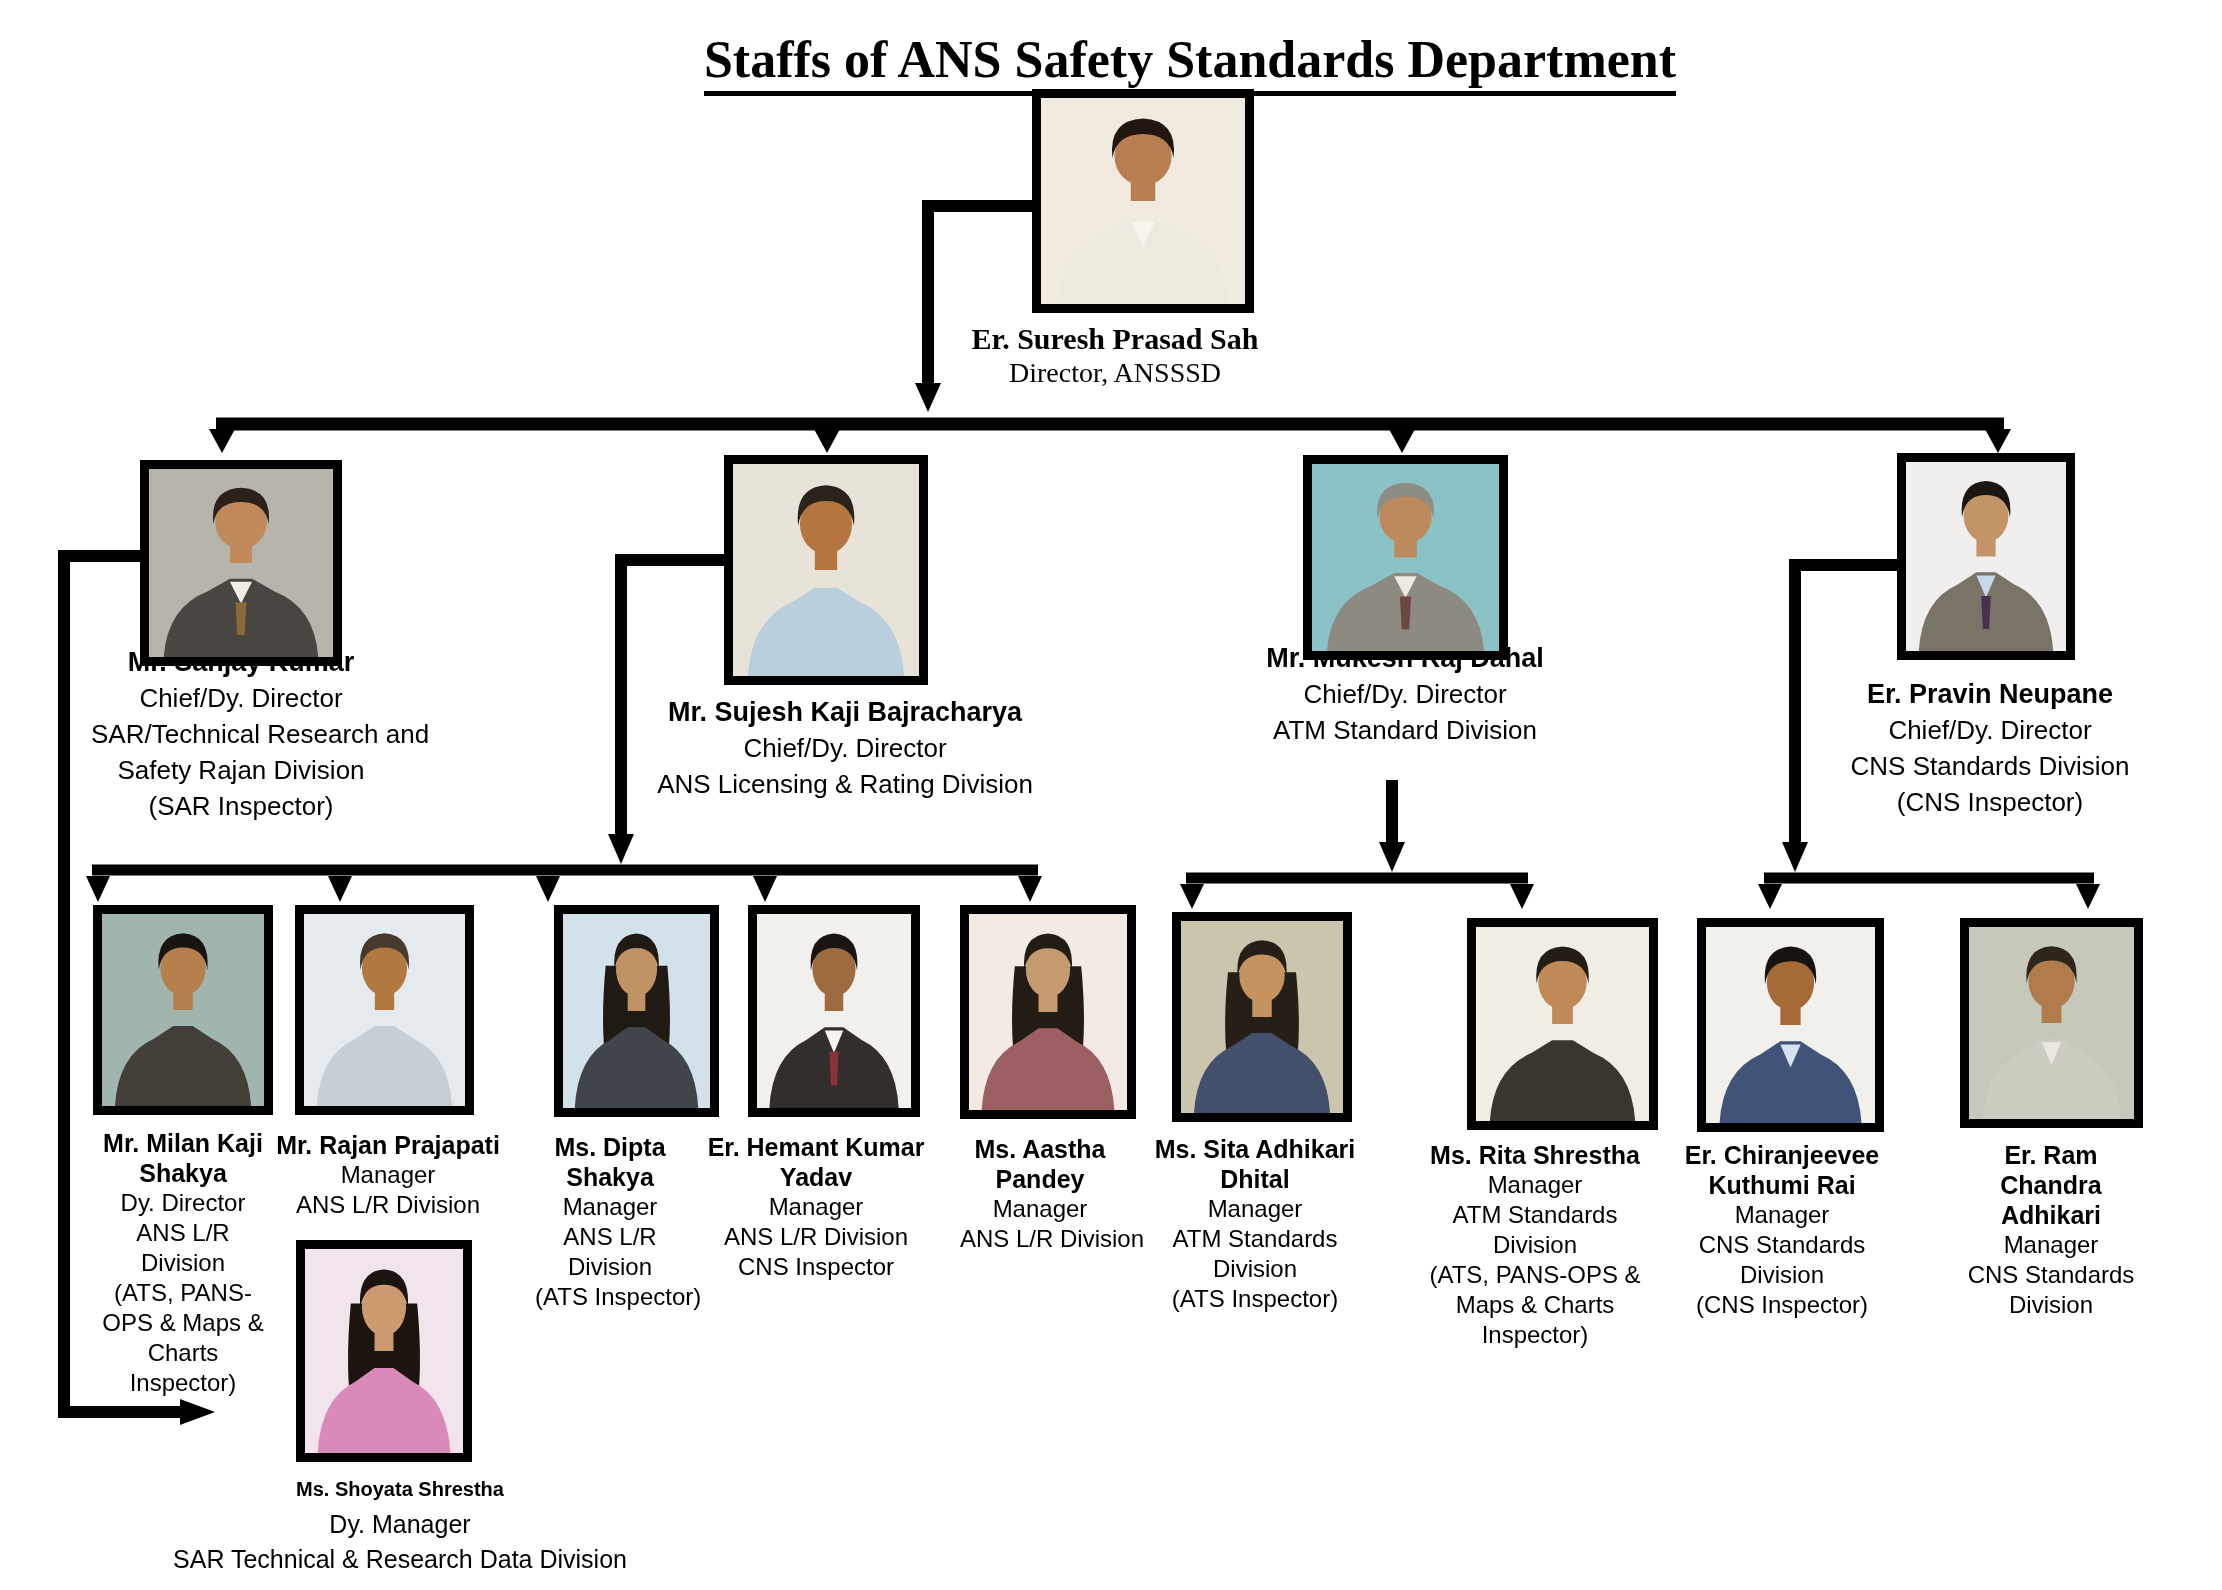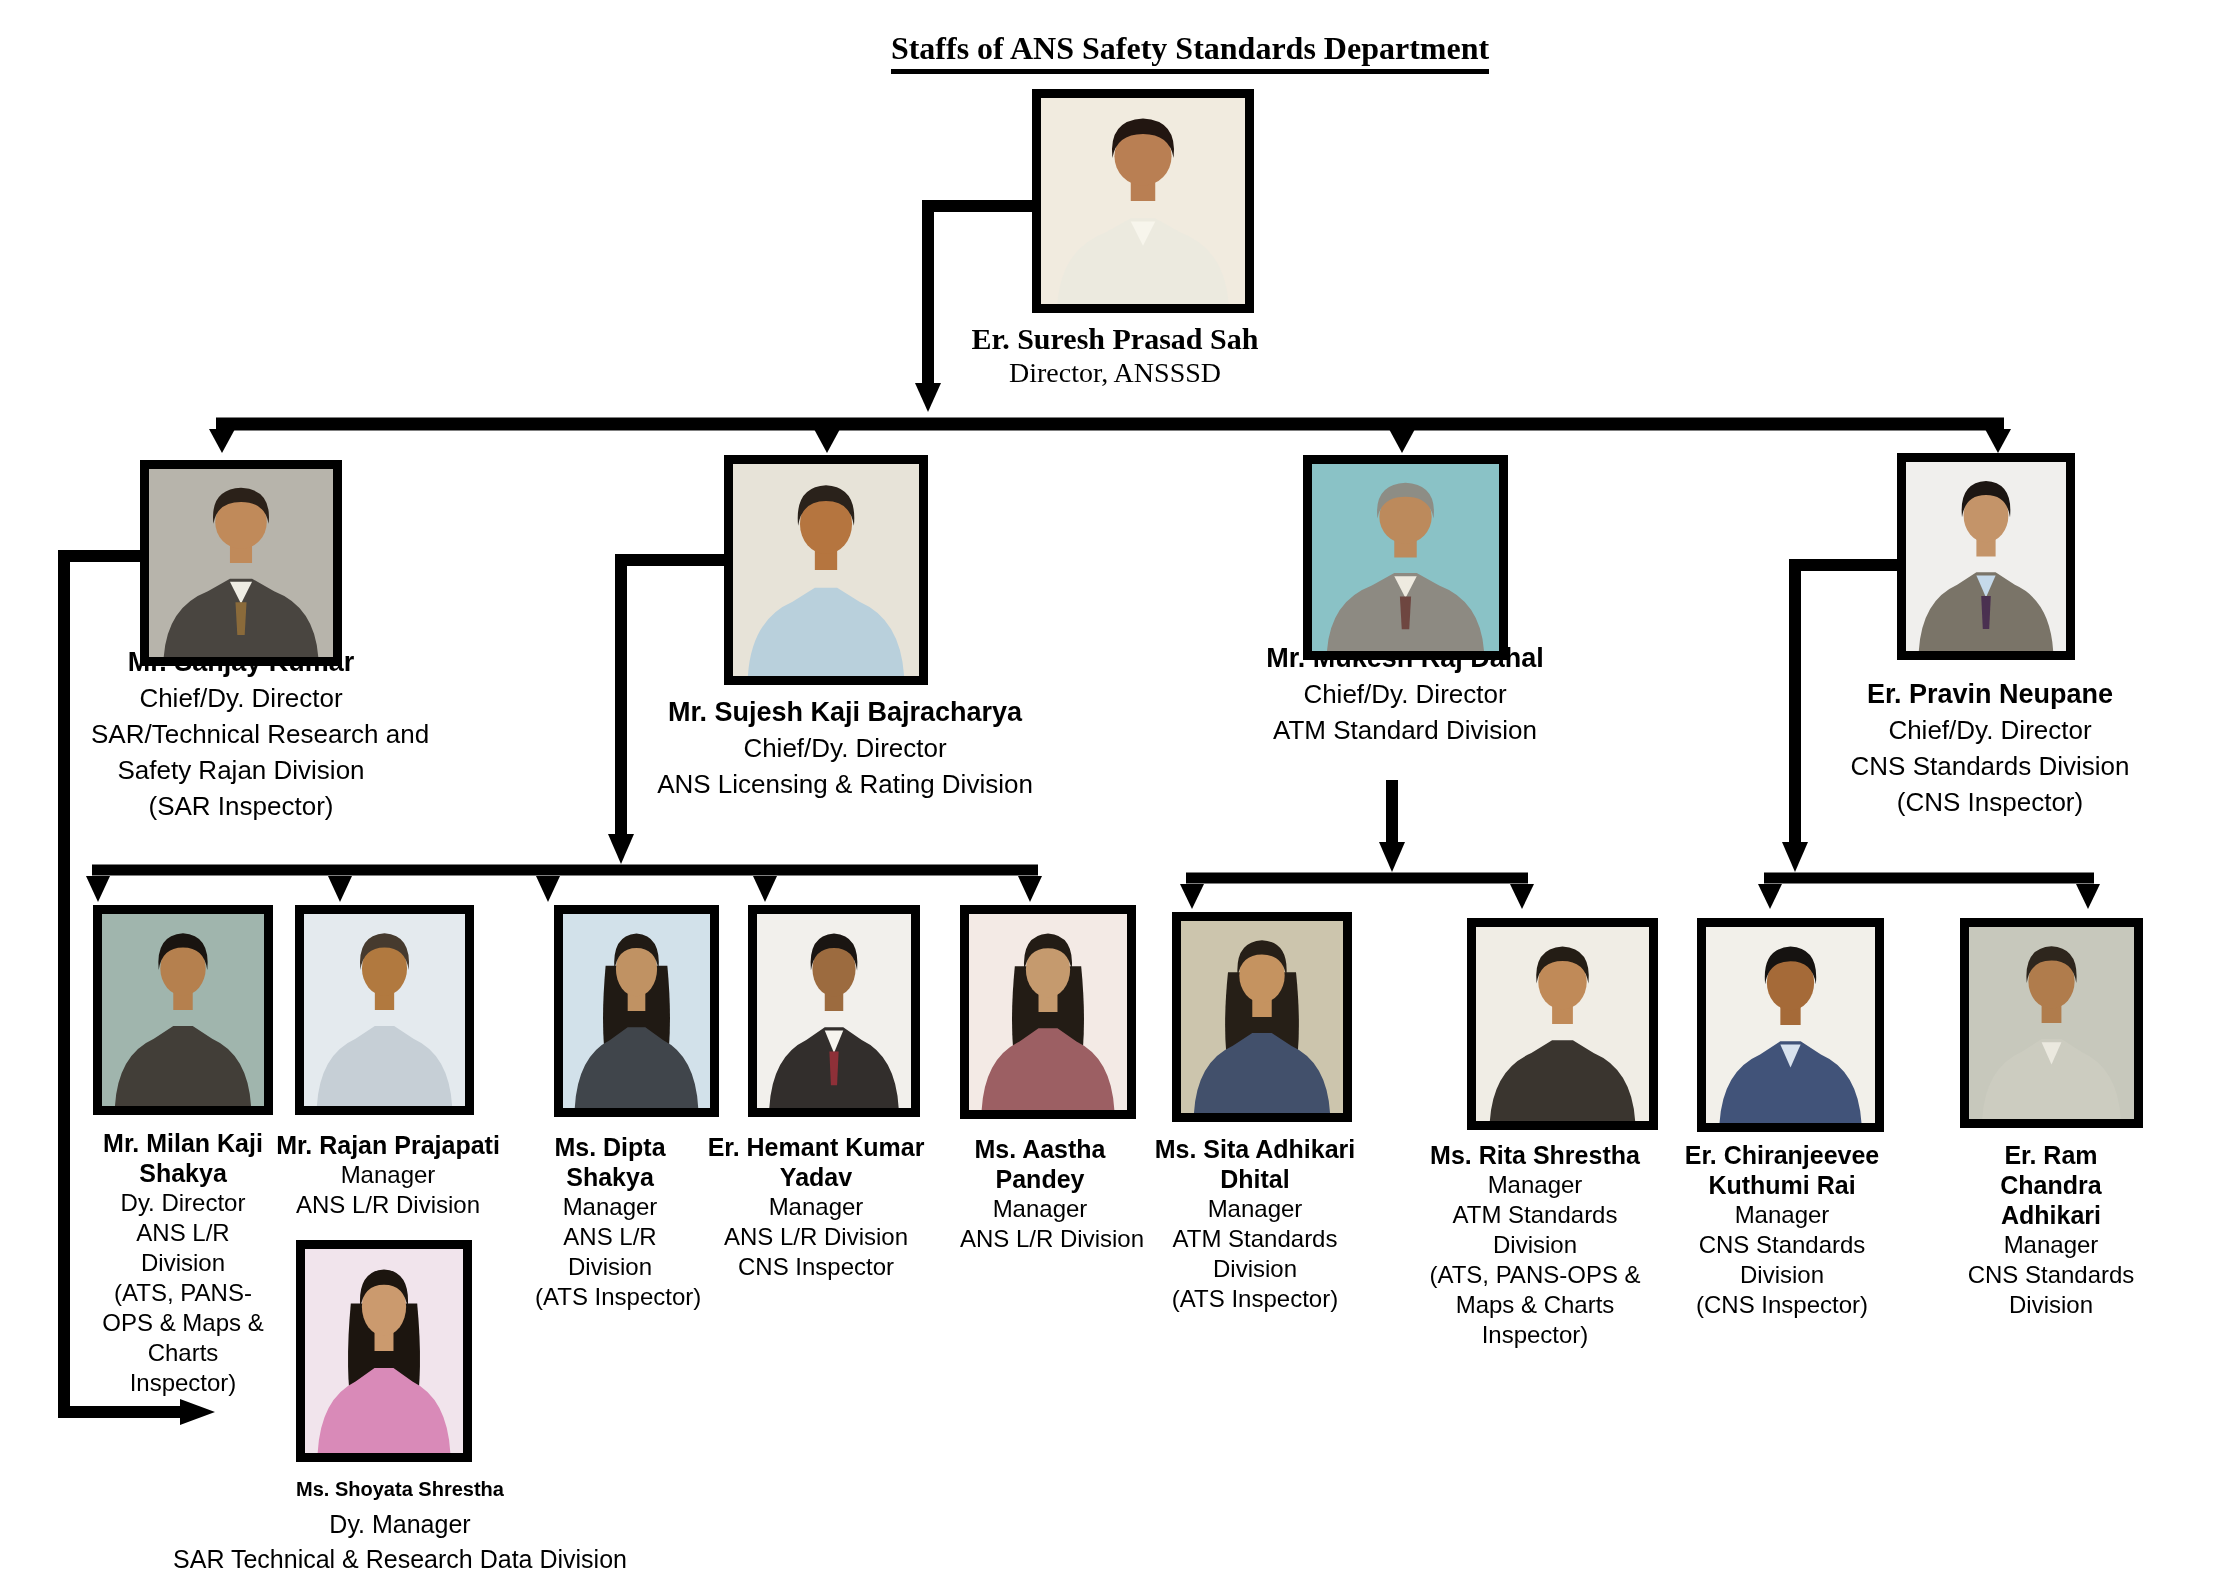"Staffs of ANS Safety Standards" .title { font-size: 32px -> 52px }
